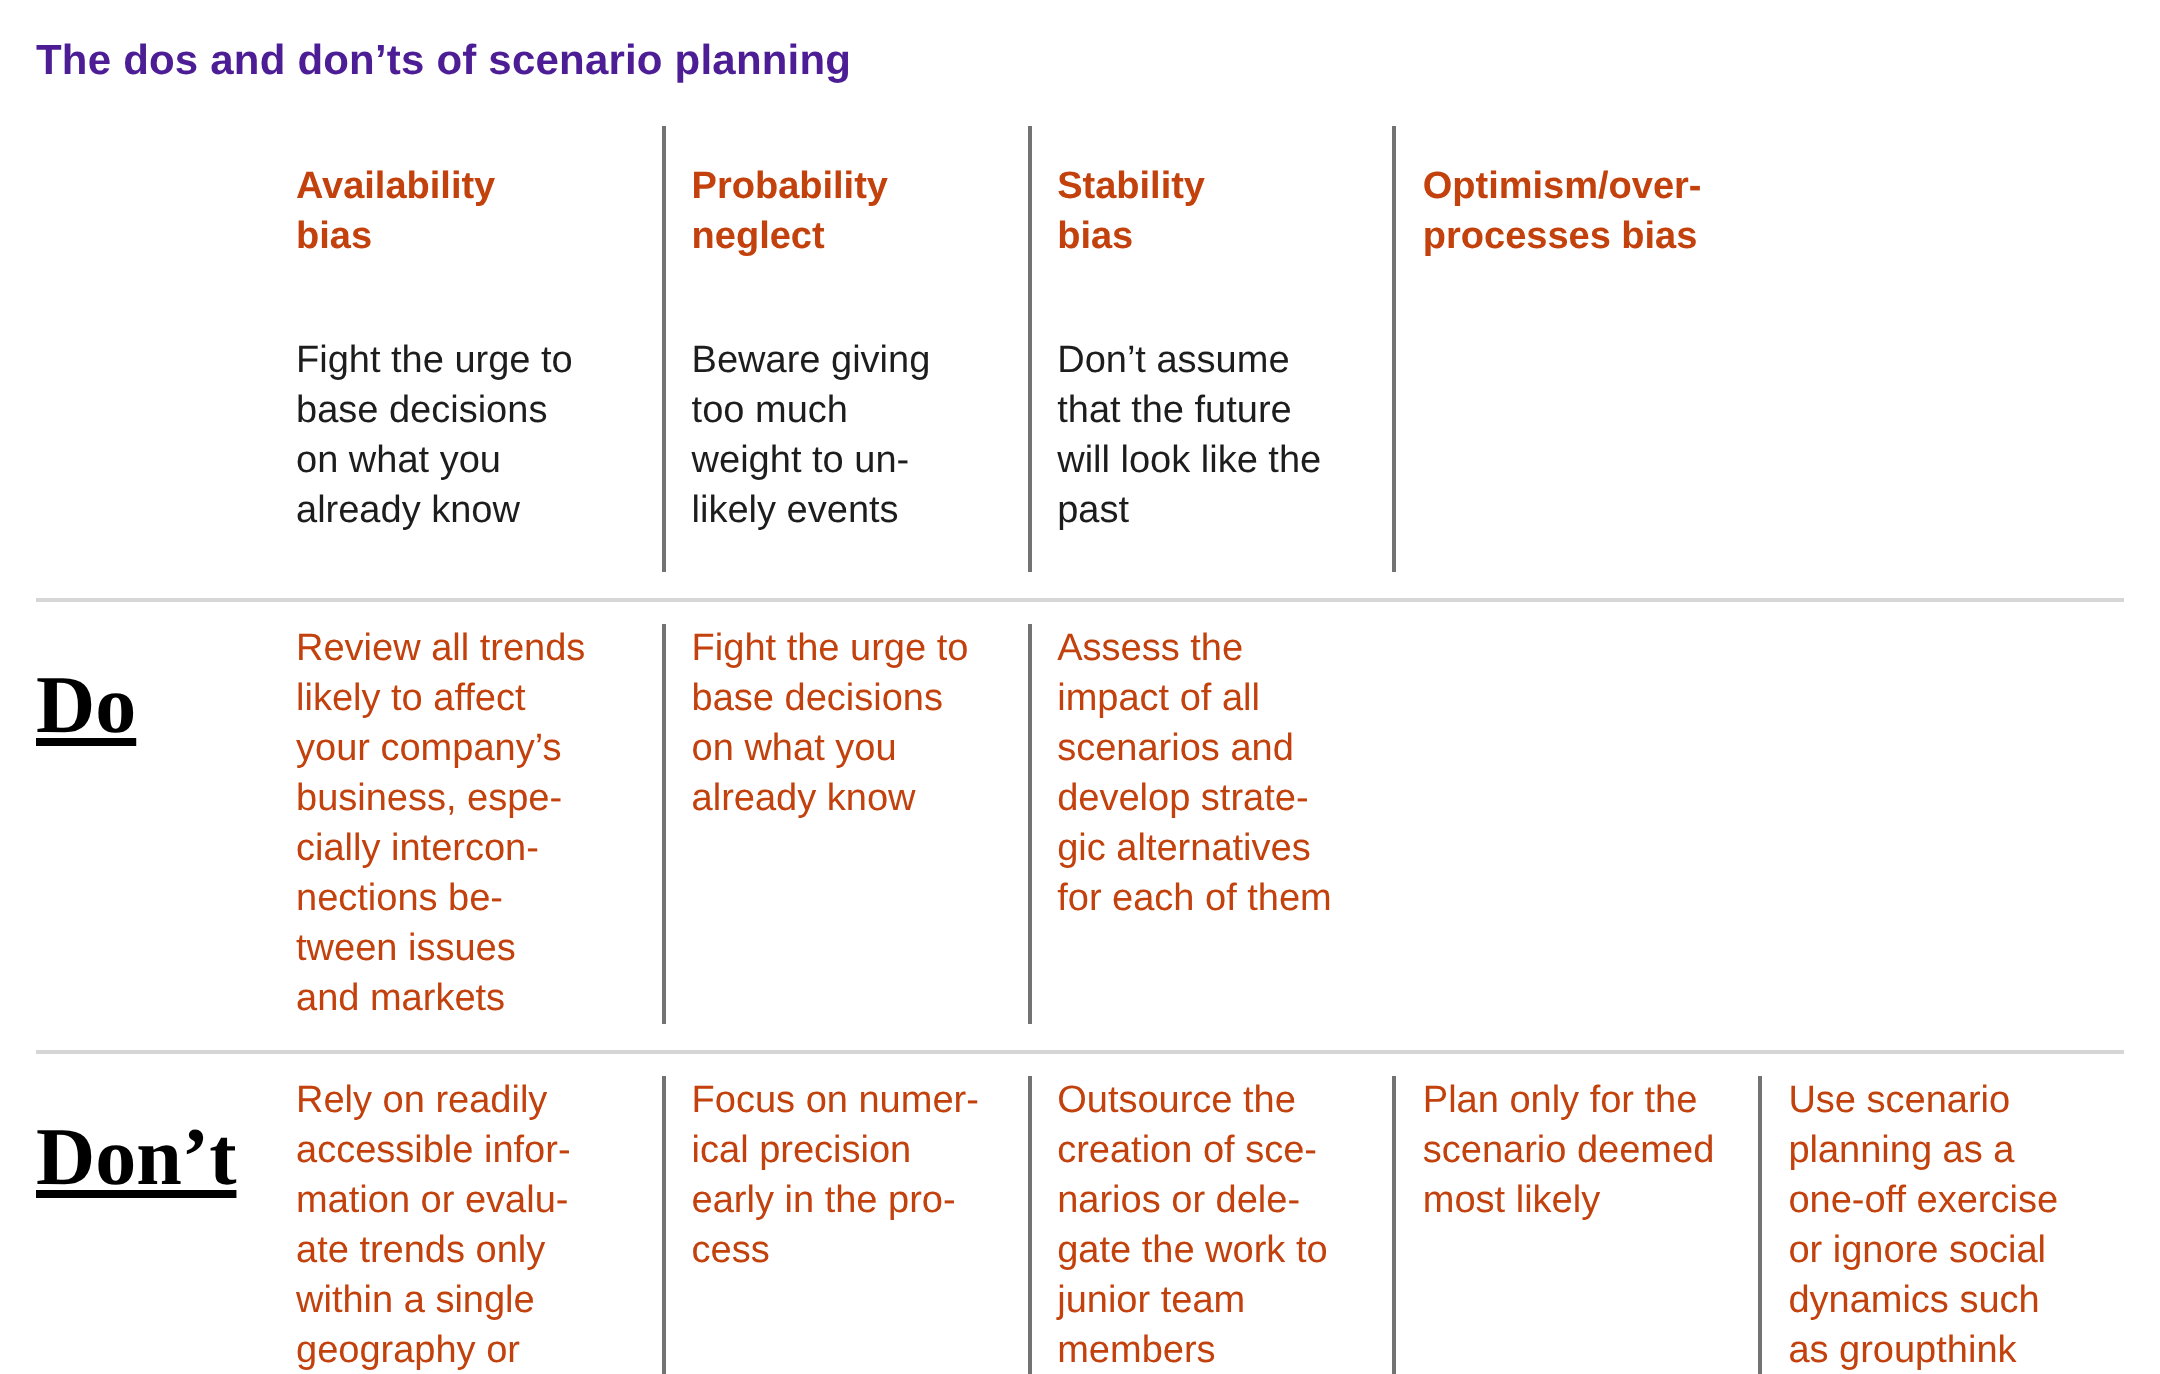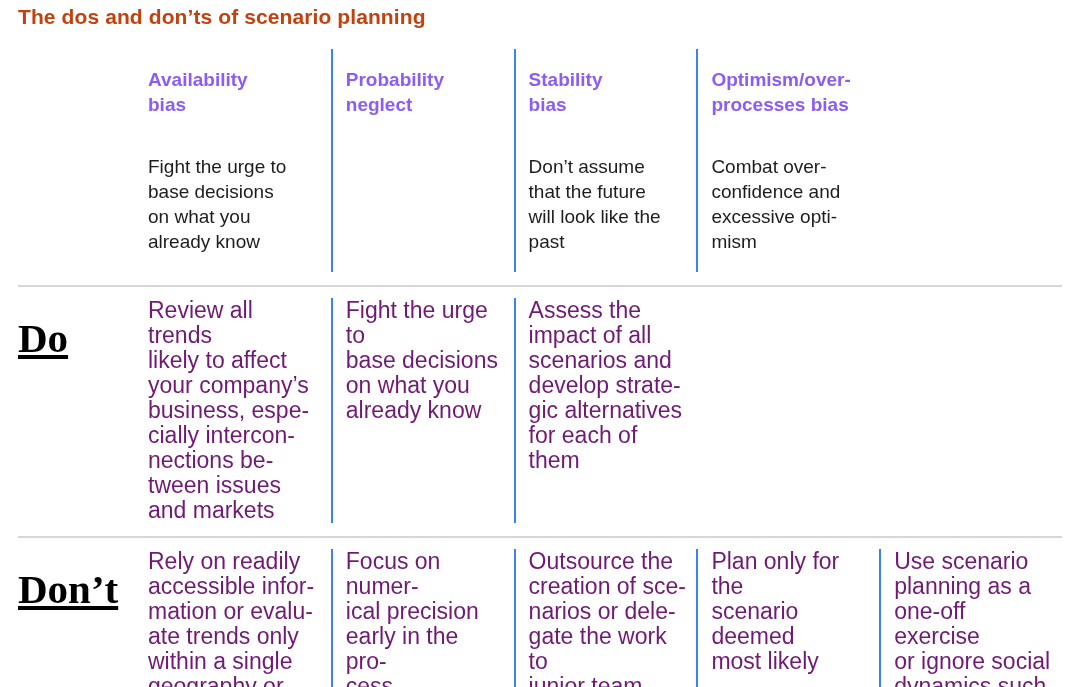"The dos and don’ts of" .title { color: #c2410c -> #4c1d95; margin-top: none -> 14px }
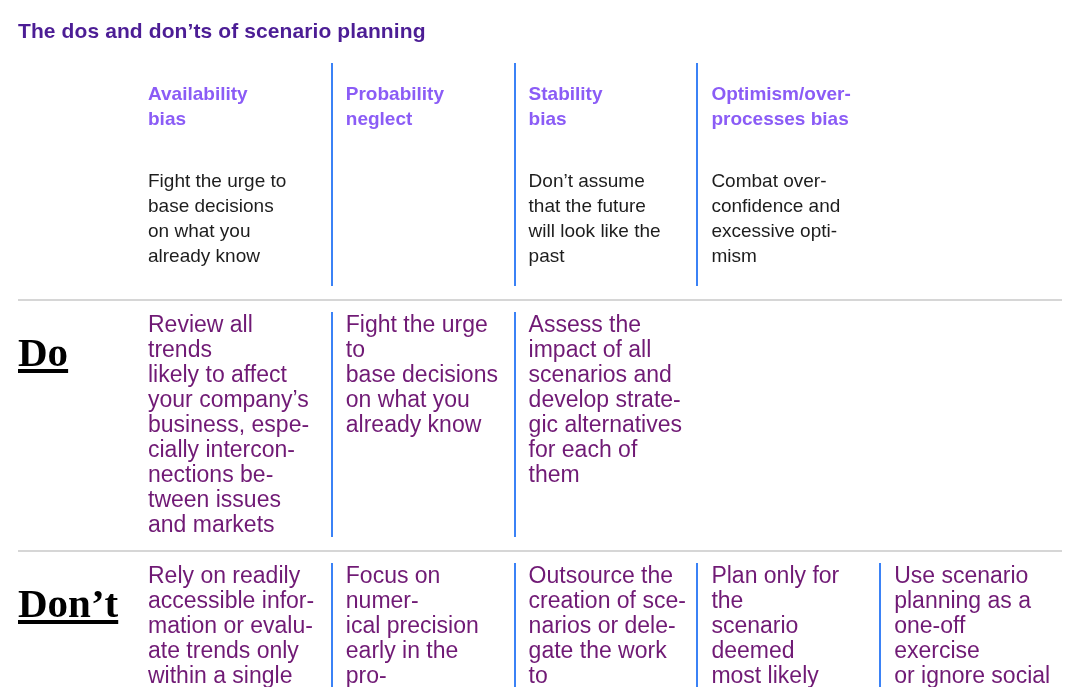"Availability" .col-header { color: #8b5cf6 -> #c2410c }
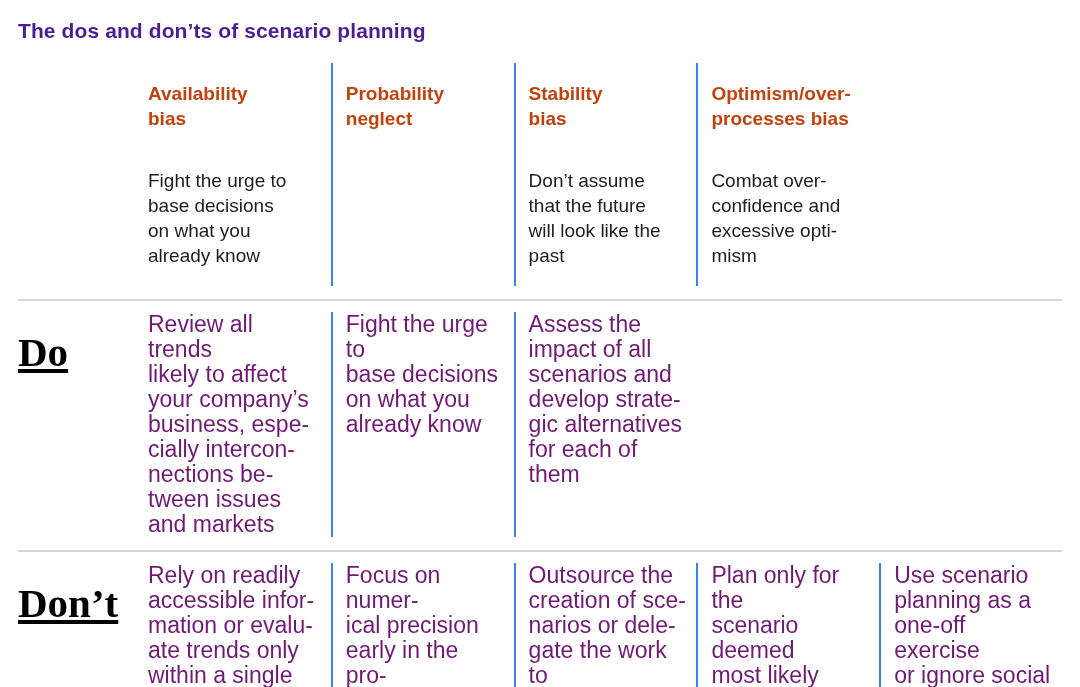"Probability" .cell.sep { border-left: 2px solid #3b82f6 -> 2px solid #737373 }
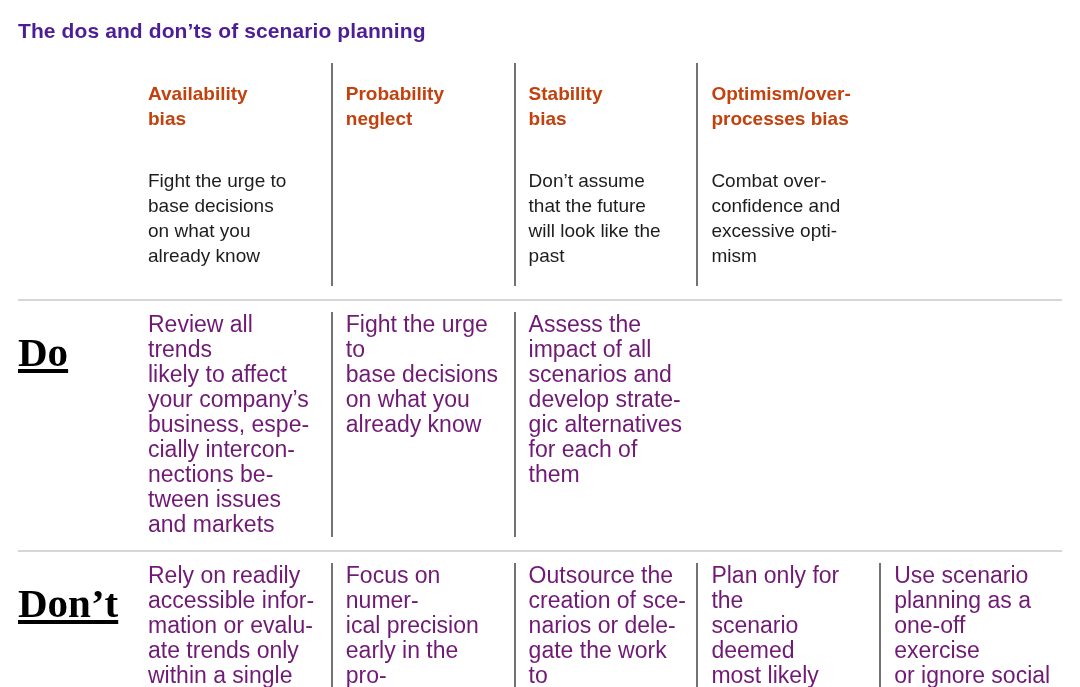"Beware giving" div.col-subtitle { html: none -> <div>Beware giving too much weight to un- likely events</div> }
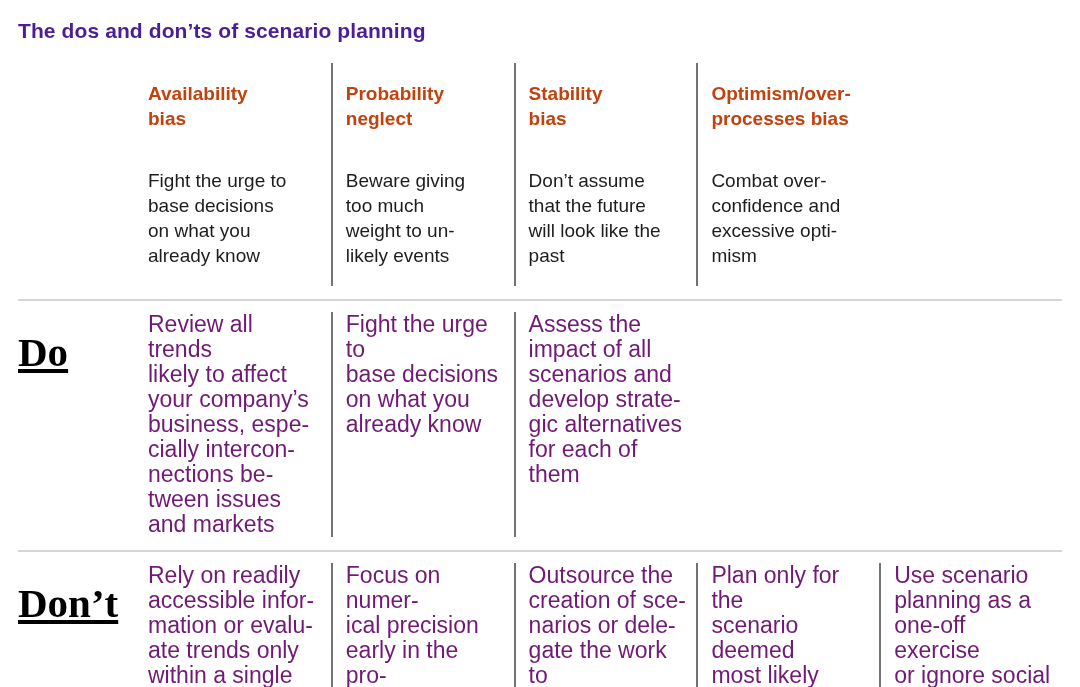"Combat over-" div.col-subtitle { html: <div>Combat over- confidence and excessive opti- mism</div> -> none }
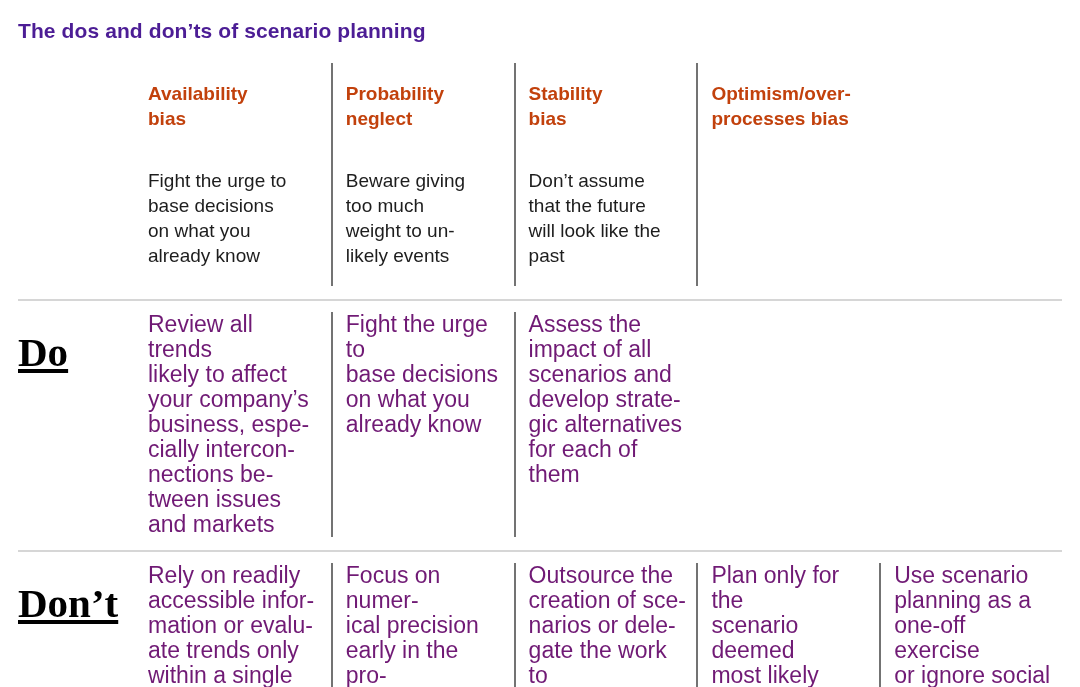"Review all trends" .body-cell { color: #701a75 -> #c2410c; font-size: 23px -> 19px }
